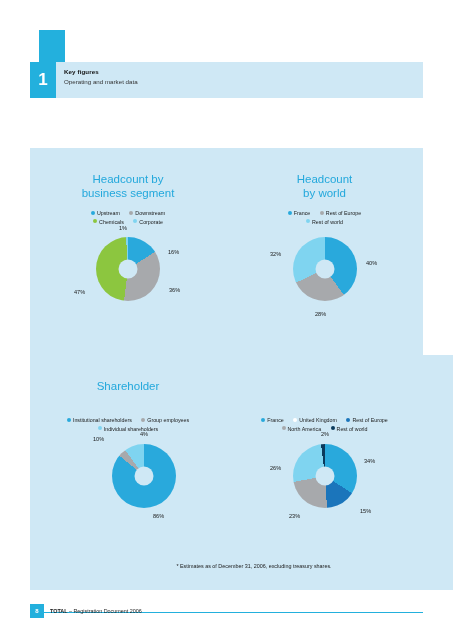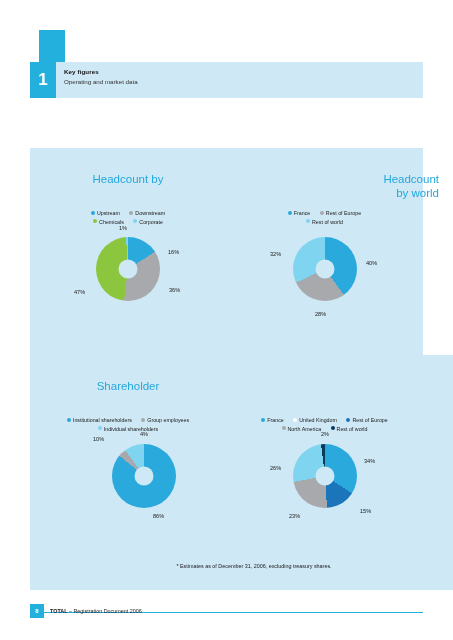"Headcount" div.chart-title { left: 212px -> 196px; text-align: right -> none }
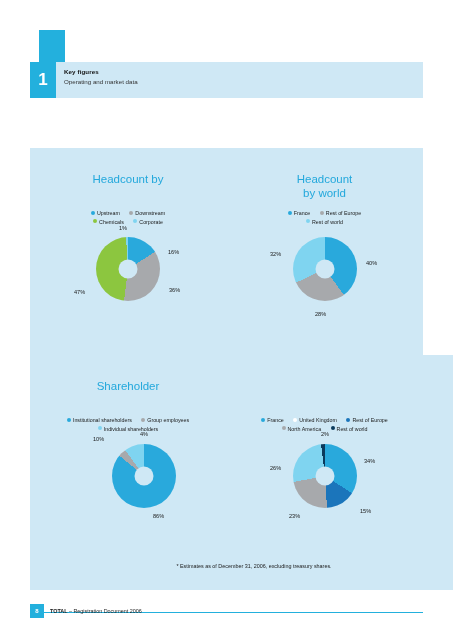"business segment" div { html: none -> <div>business segment</div> }
